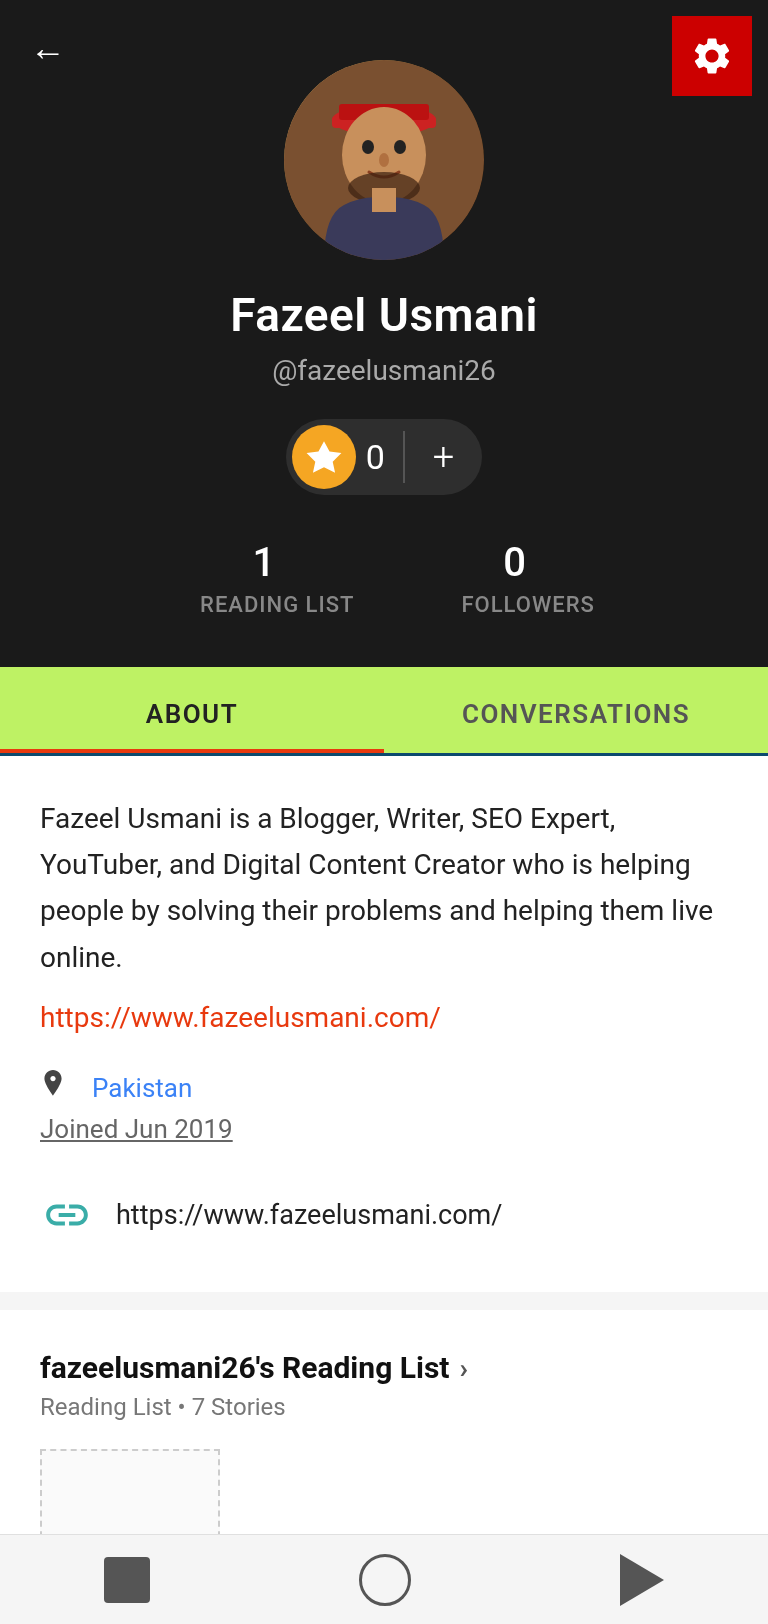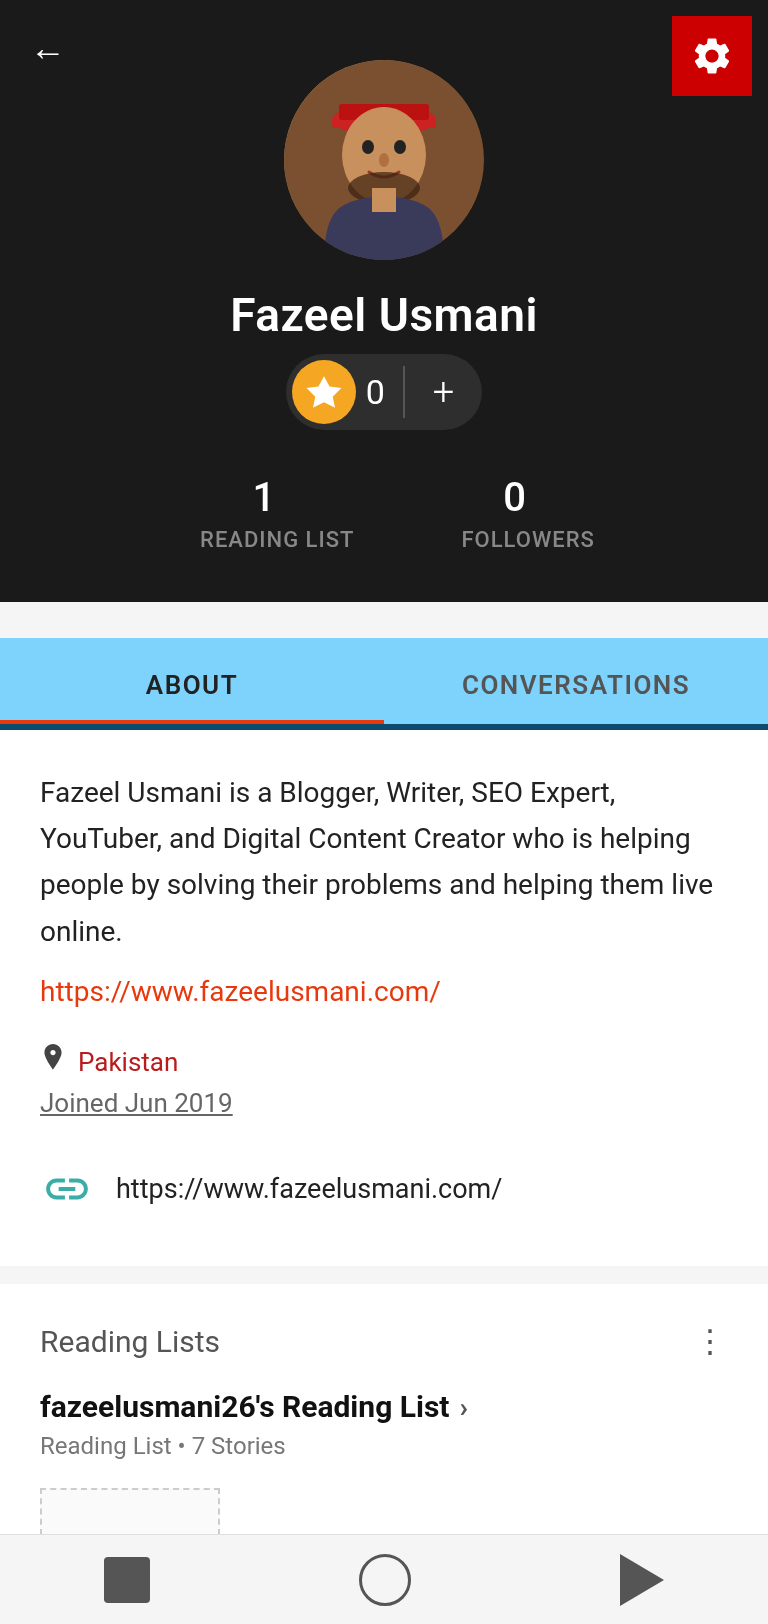"@fazeelusmani26" div.profile-handle { html: none -> <div>@fazeelusmani26</div> }
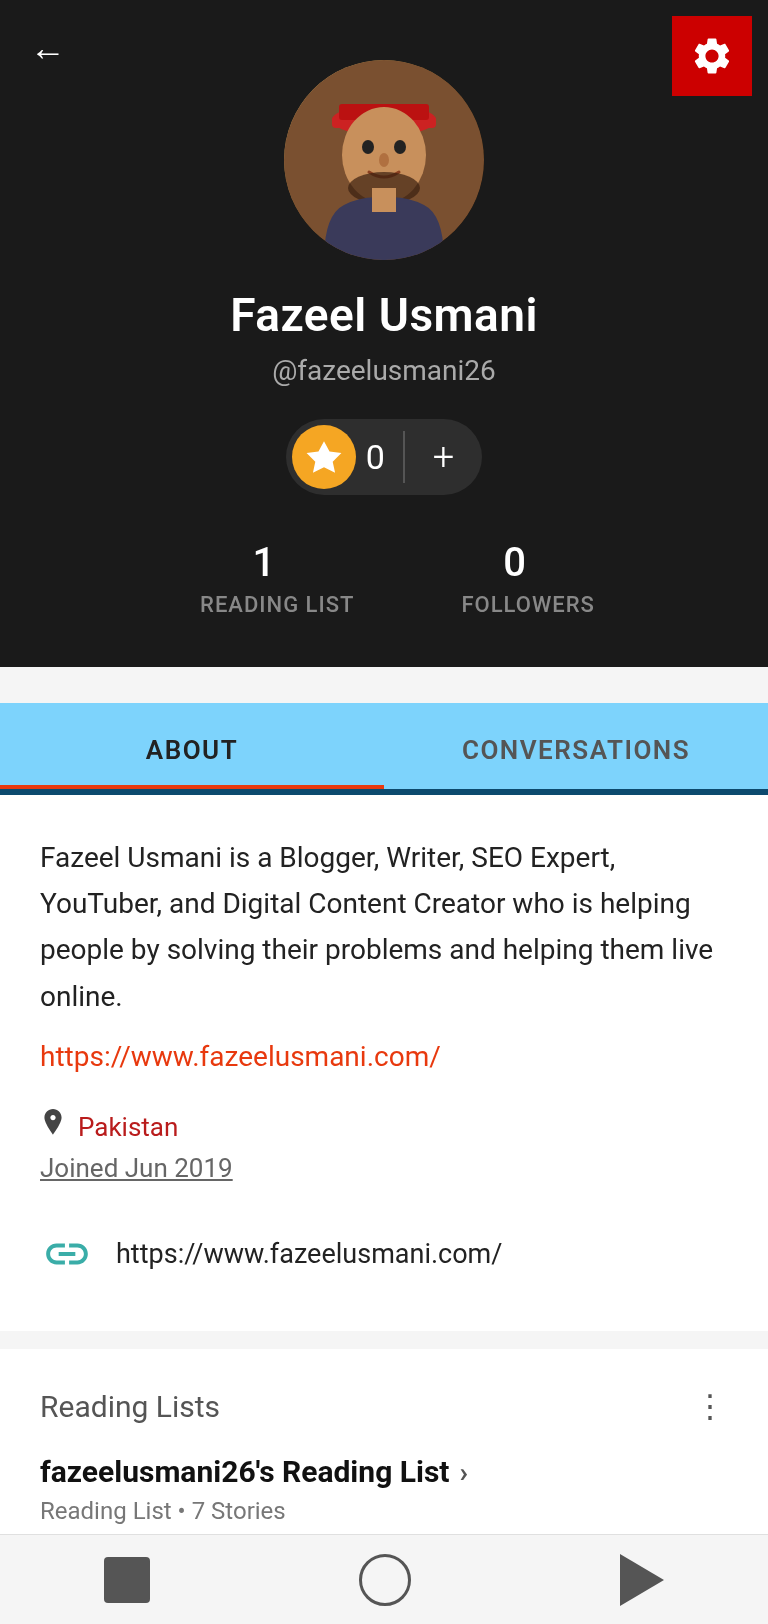"ABOUT" .tabs-container { background: #7dd3fc -> #bef264; border-bottom: 6px solid #0c4a6e -> 3px solid #0c4a6e; margin-top: 36px -> none }
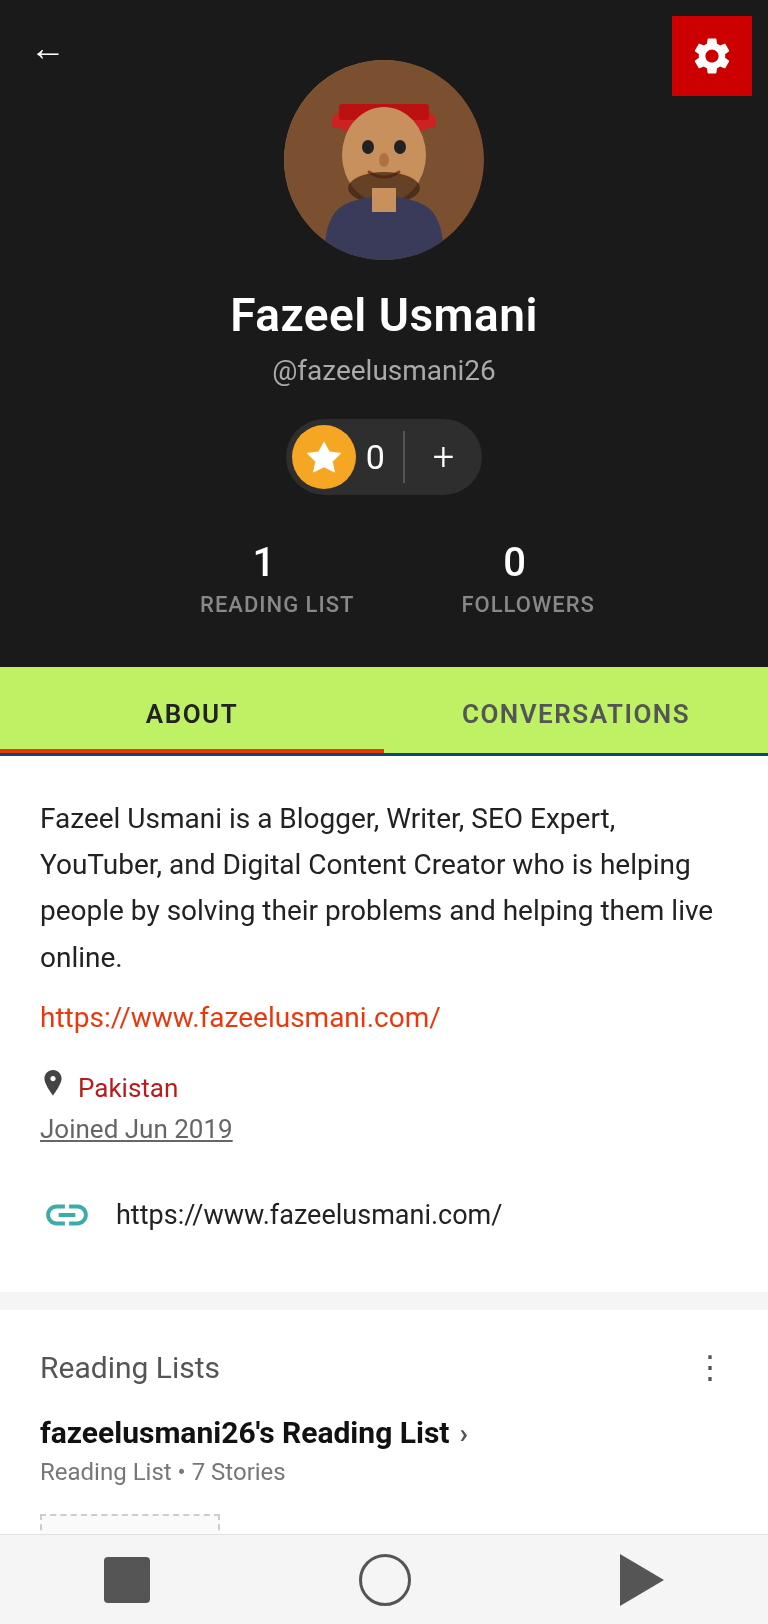"Pakistan" .meta-location { color: #b91c1c -> #3b82f6; gap: 12px -> 26px }
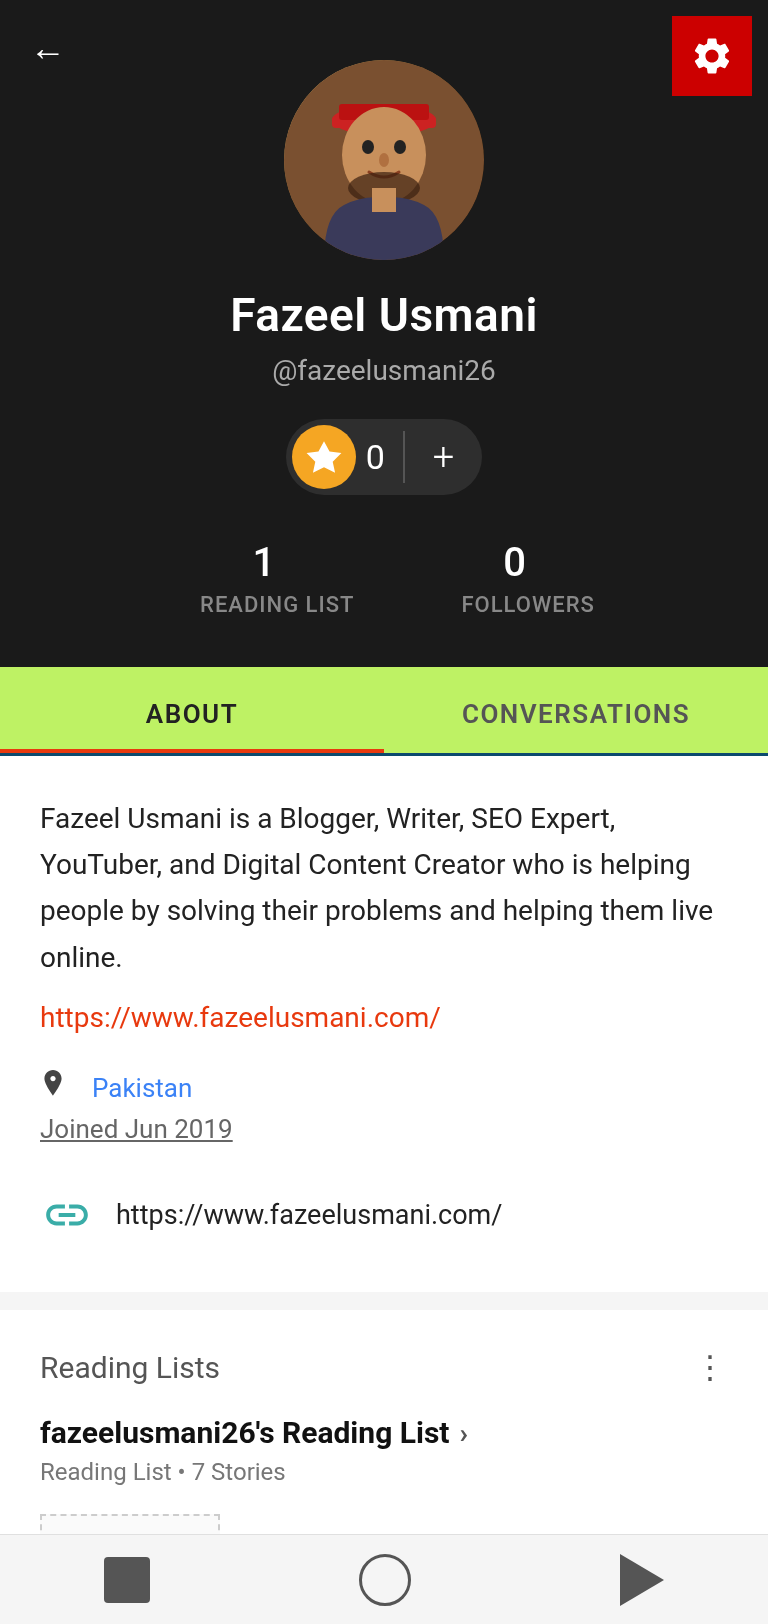"Reading Lists" div.reading-lists-header { html: <div> <div>Reading Lists</div> <div>⋮</div> </div> -> none }
